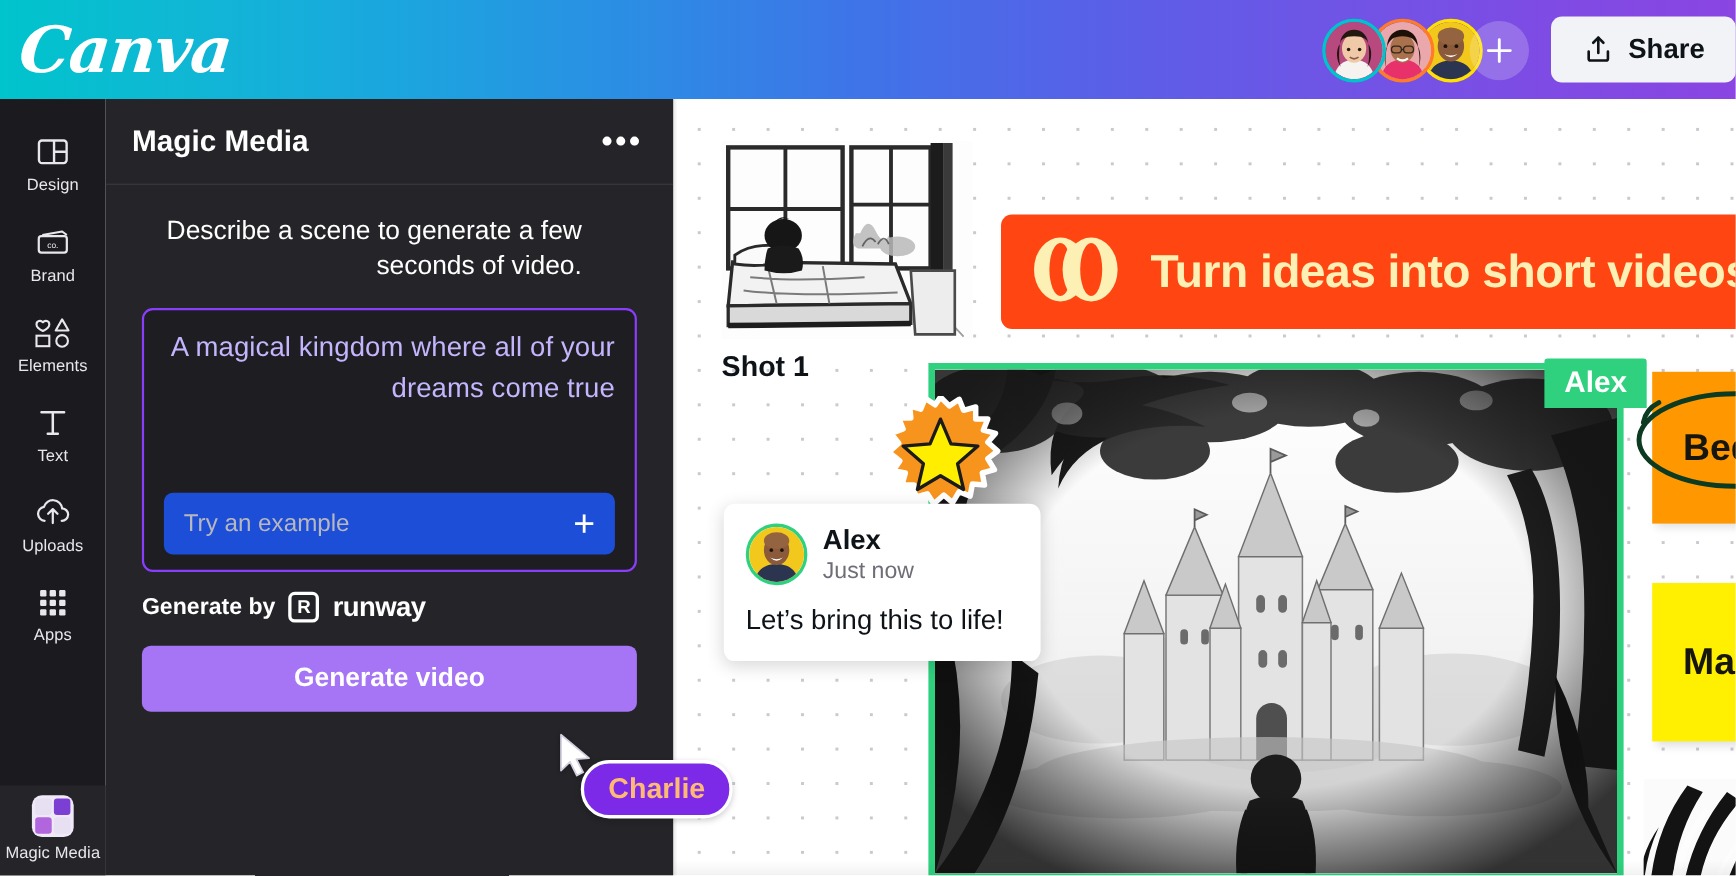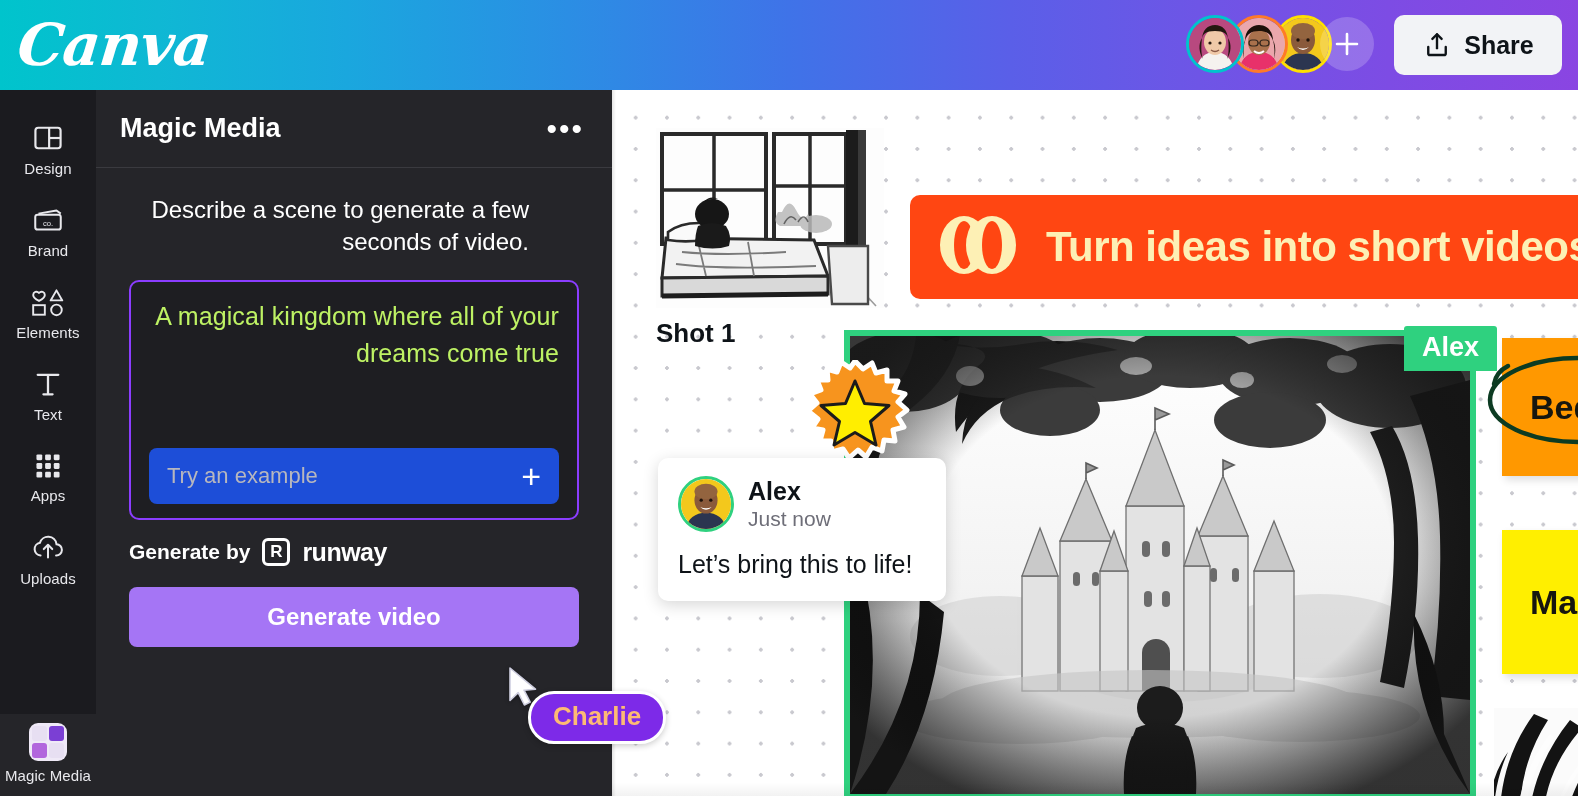"Share" .topbar-right { align-items: flex-start -> flex-end; padding-right: 16px -> none }
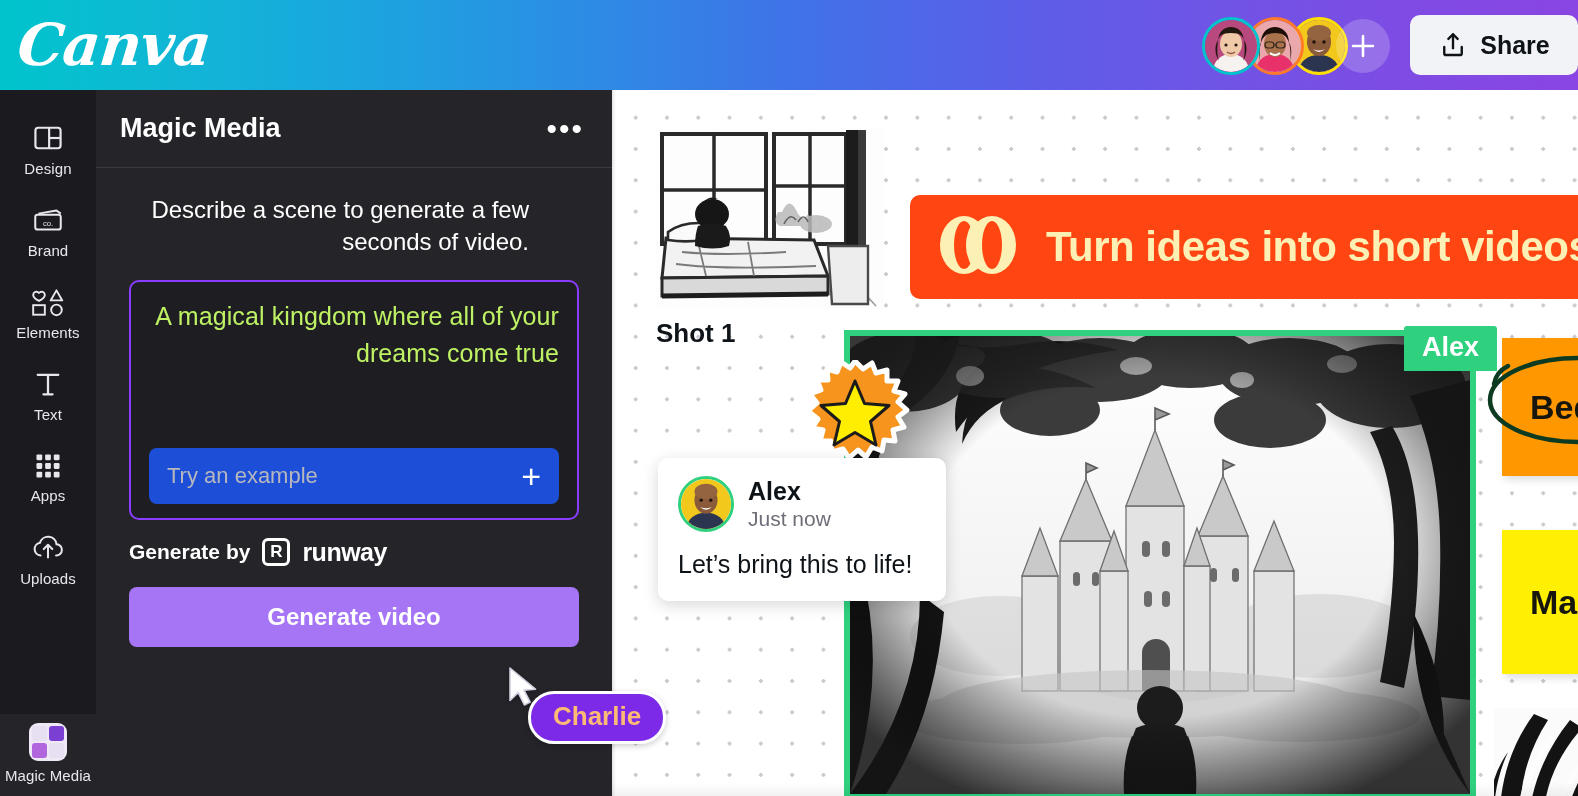"A magical kingdom where all" .prompt-text { color: #bef264 -> #c4b5fd }
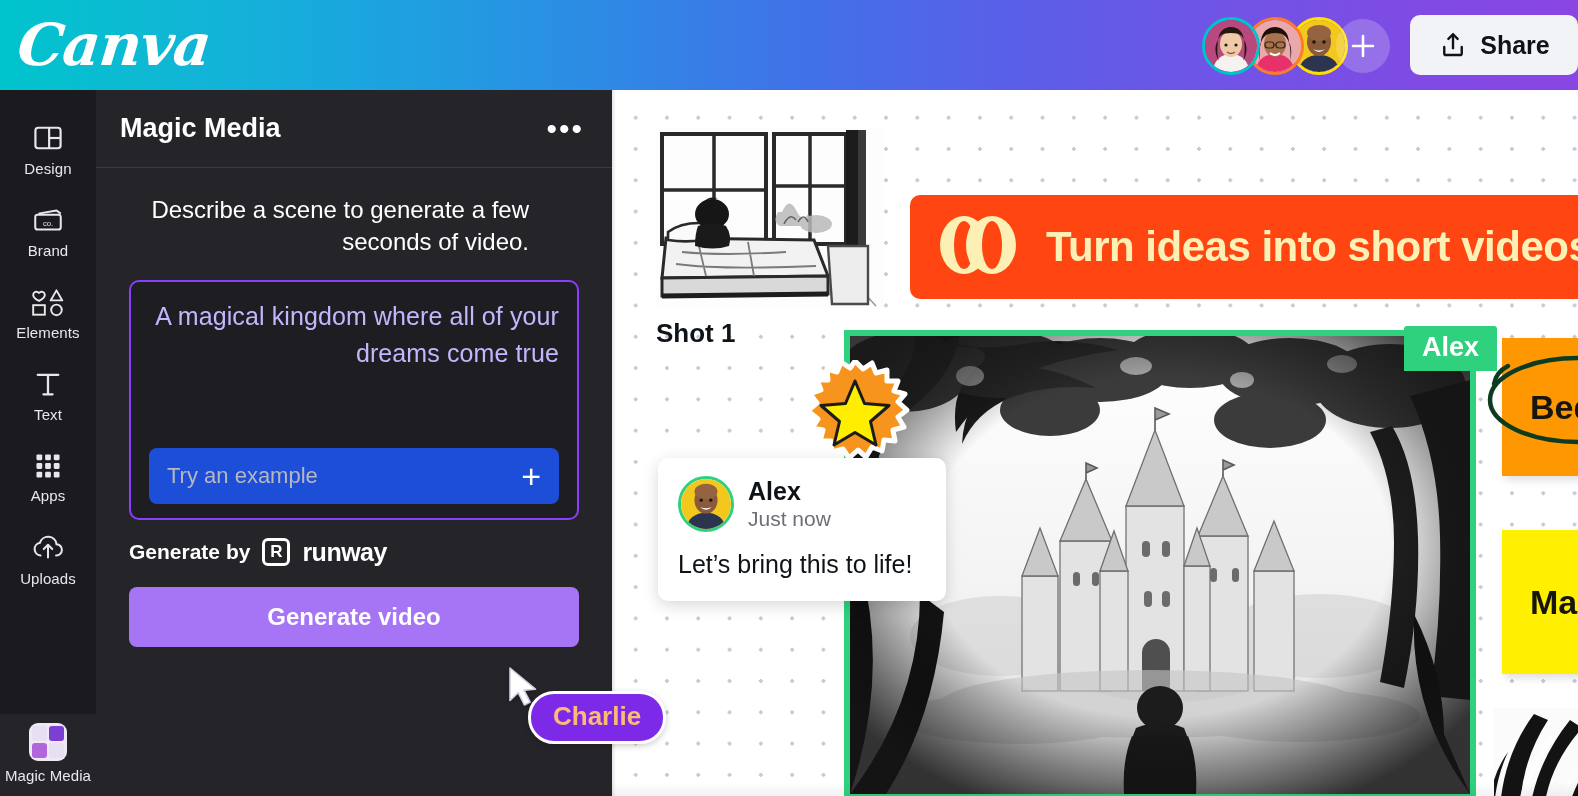"Apps" div.rail-item { order: before "Uploads" -> after "Uploads" }
